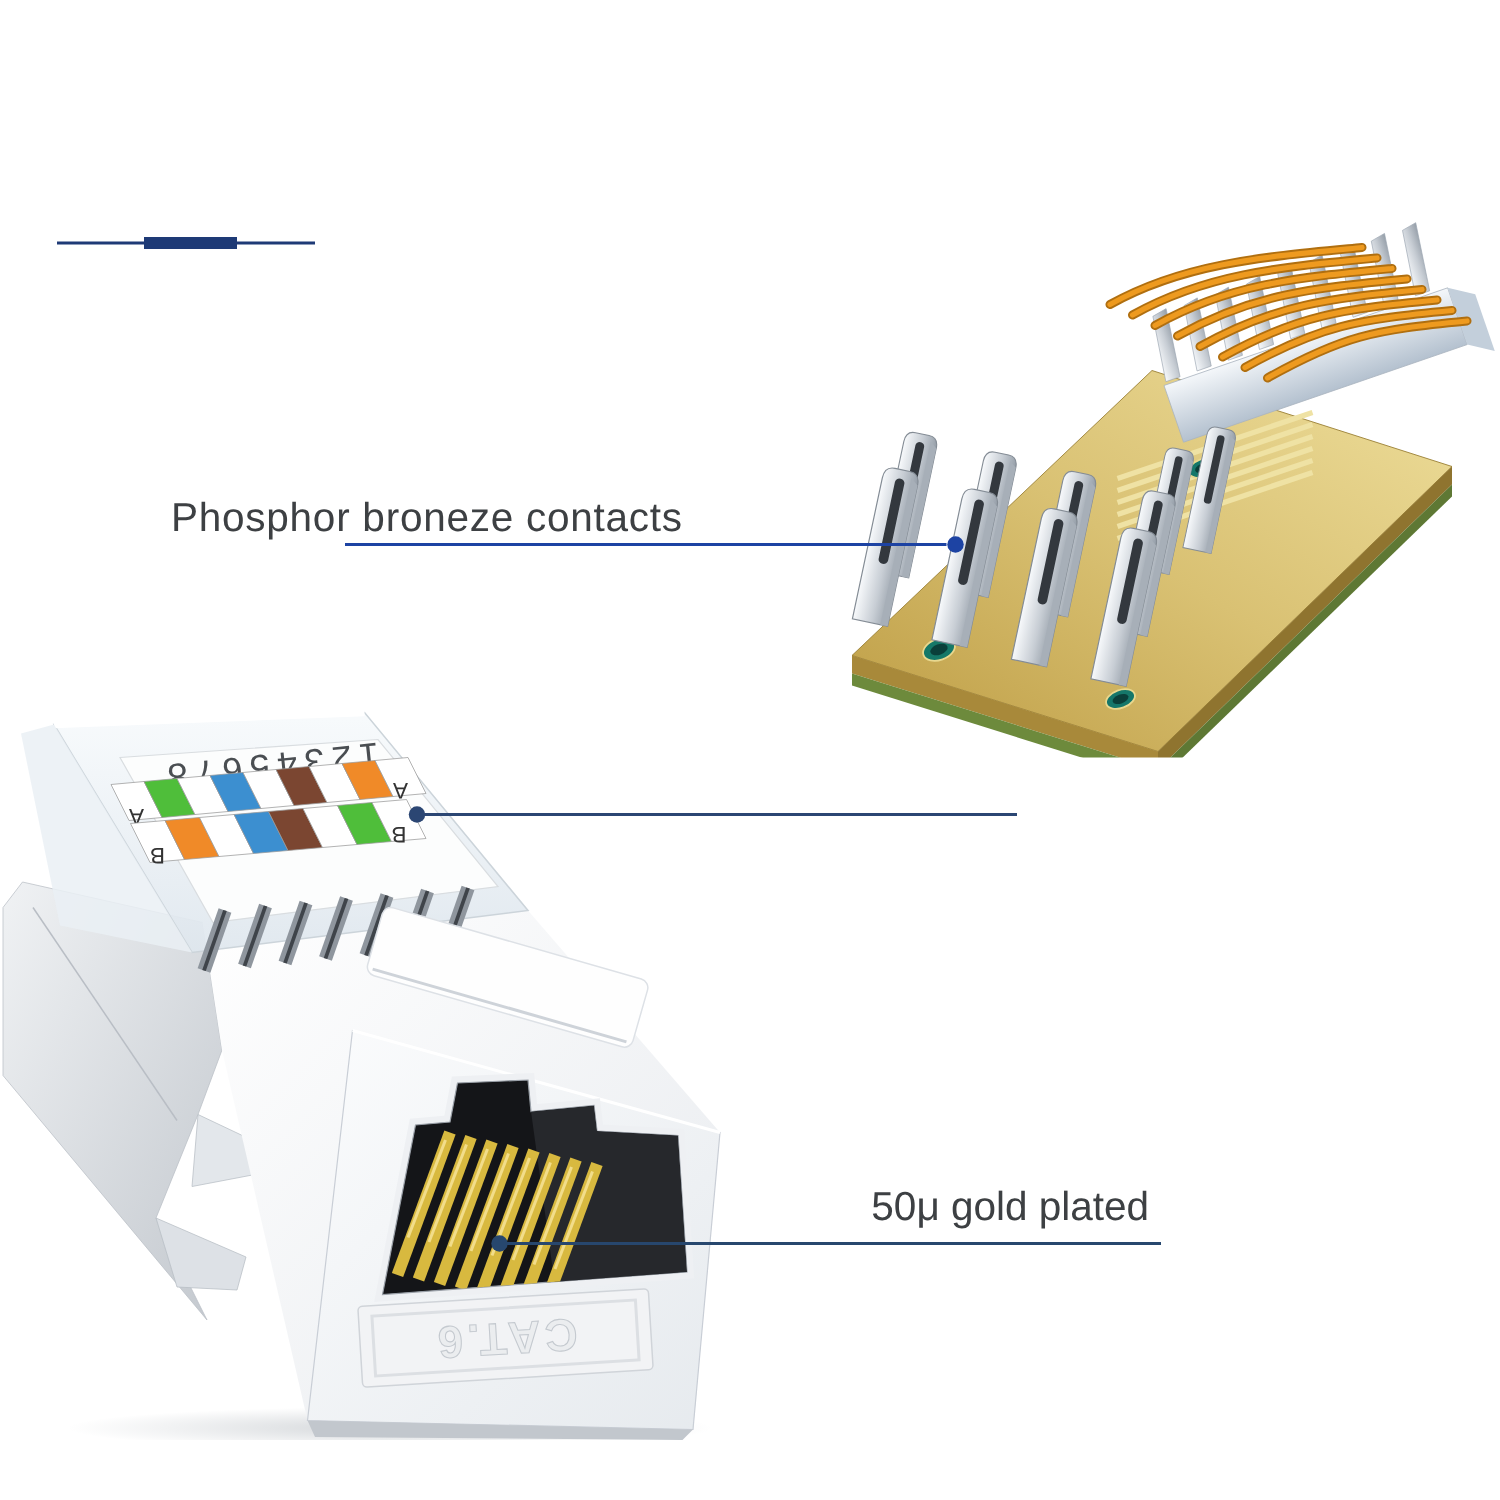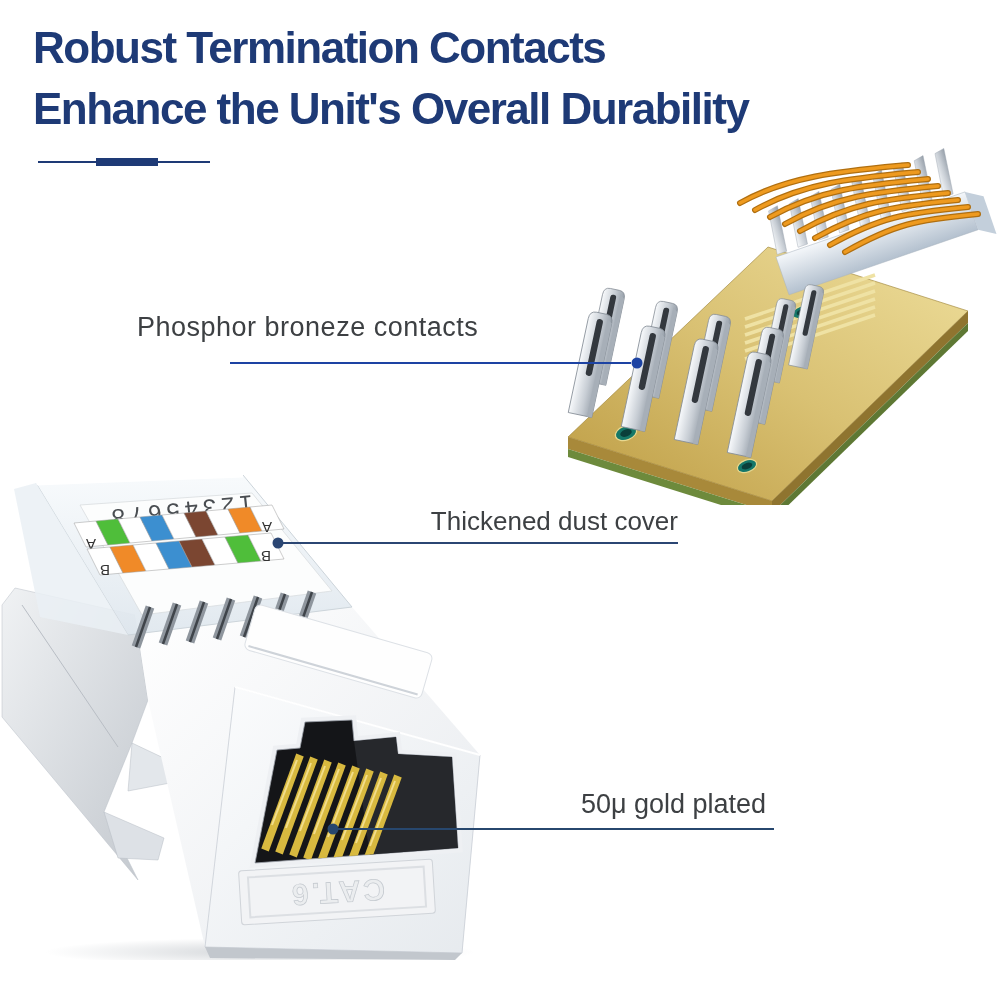"Robust Termination Contacts" div.title { html: <div> <div>Robust Termination Contacts</div> <div>Enhance the Unit's Overall Durability</div> </div> -> none }
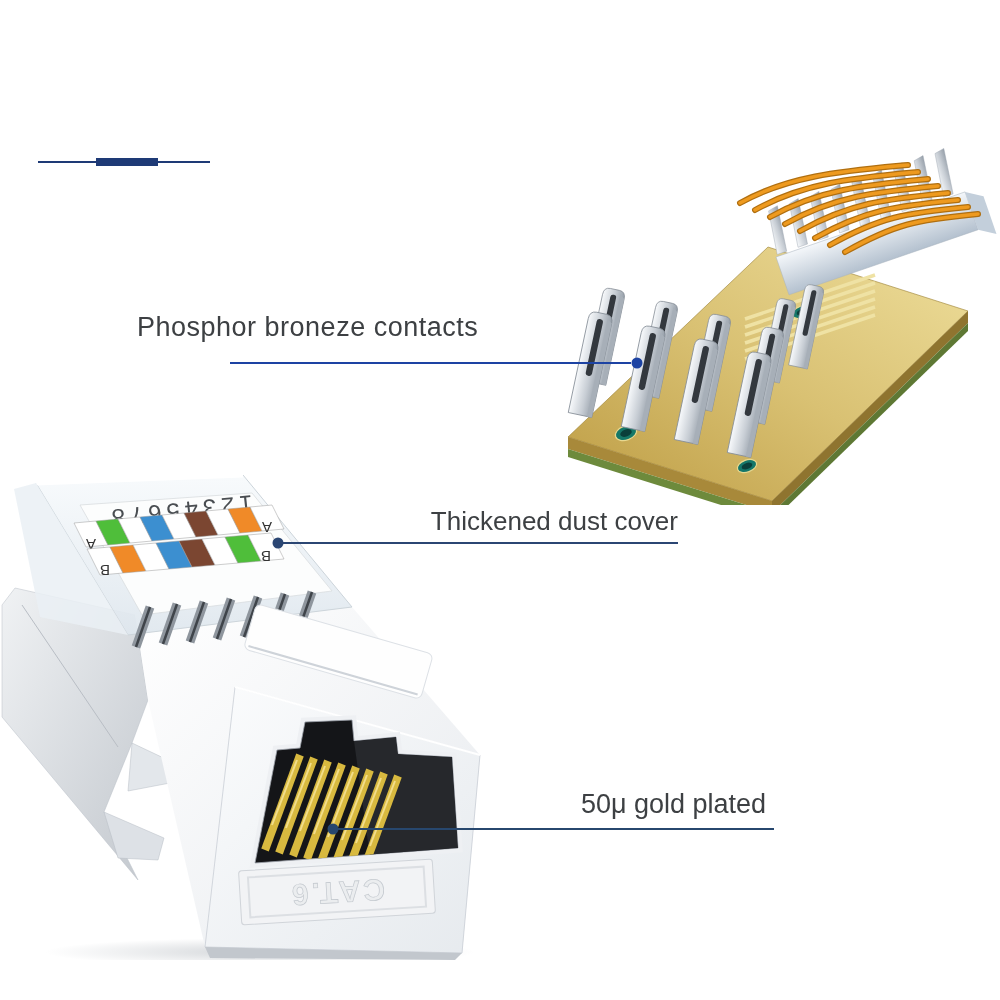"Phosphor broneze contacts" #lbl-phosphor { margin-left: 23px -> none; top: 312px -> 330px }
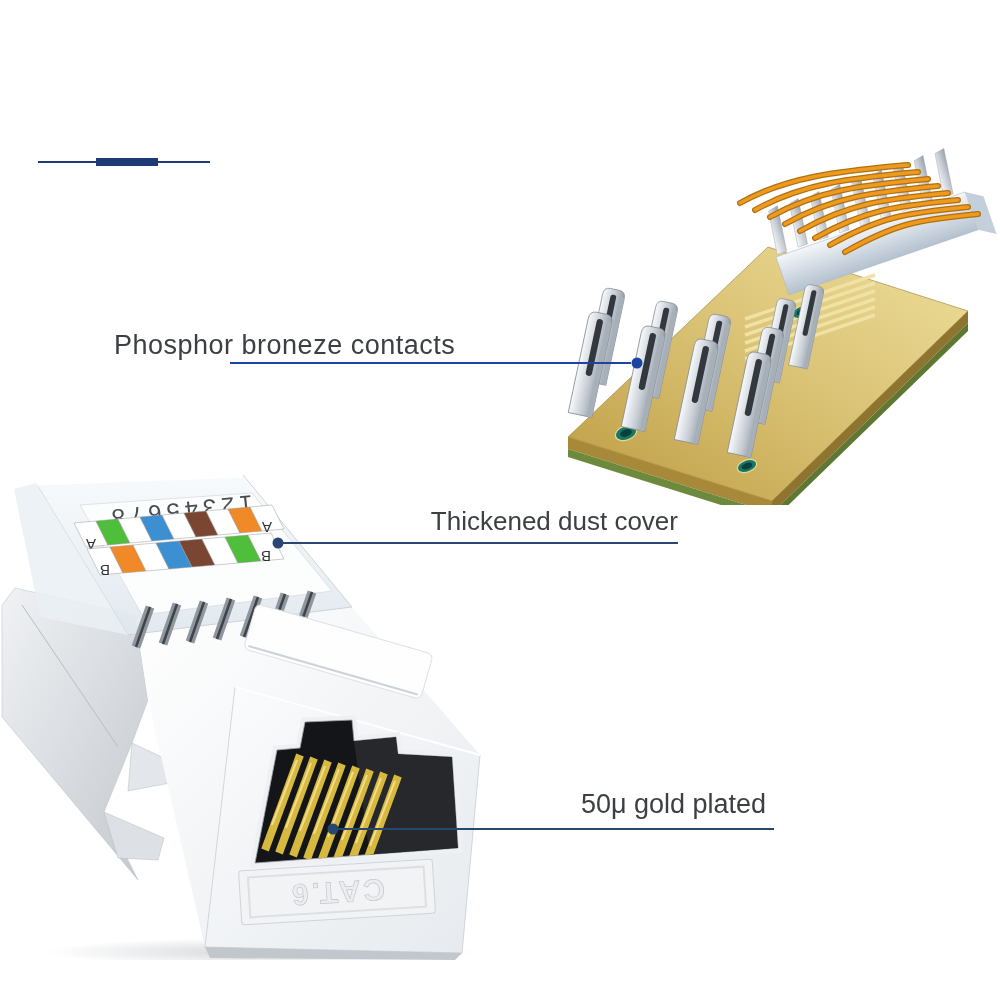"Thickened dust cover" div.callout-label { html: <div>Thickened dust cover</div> -> none }
